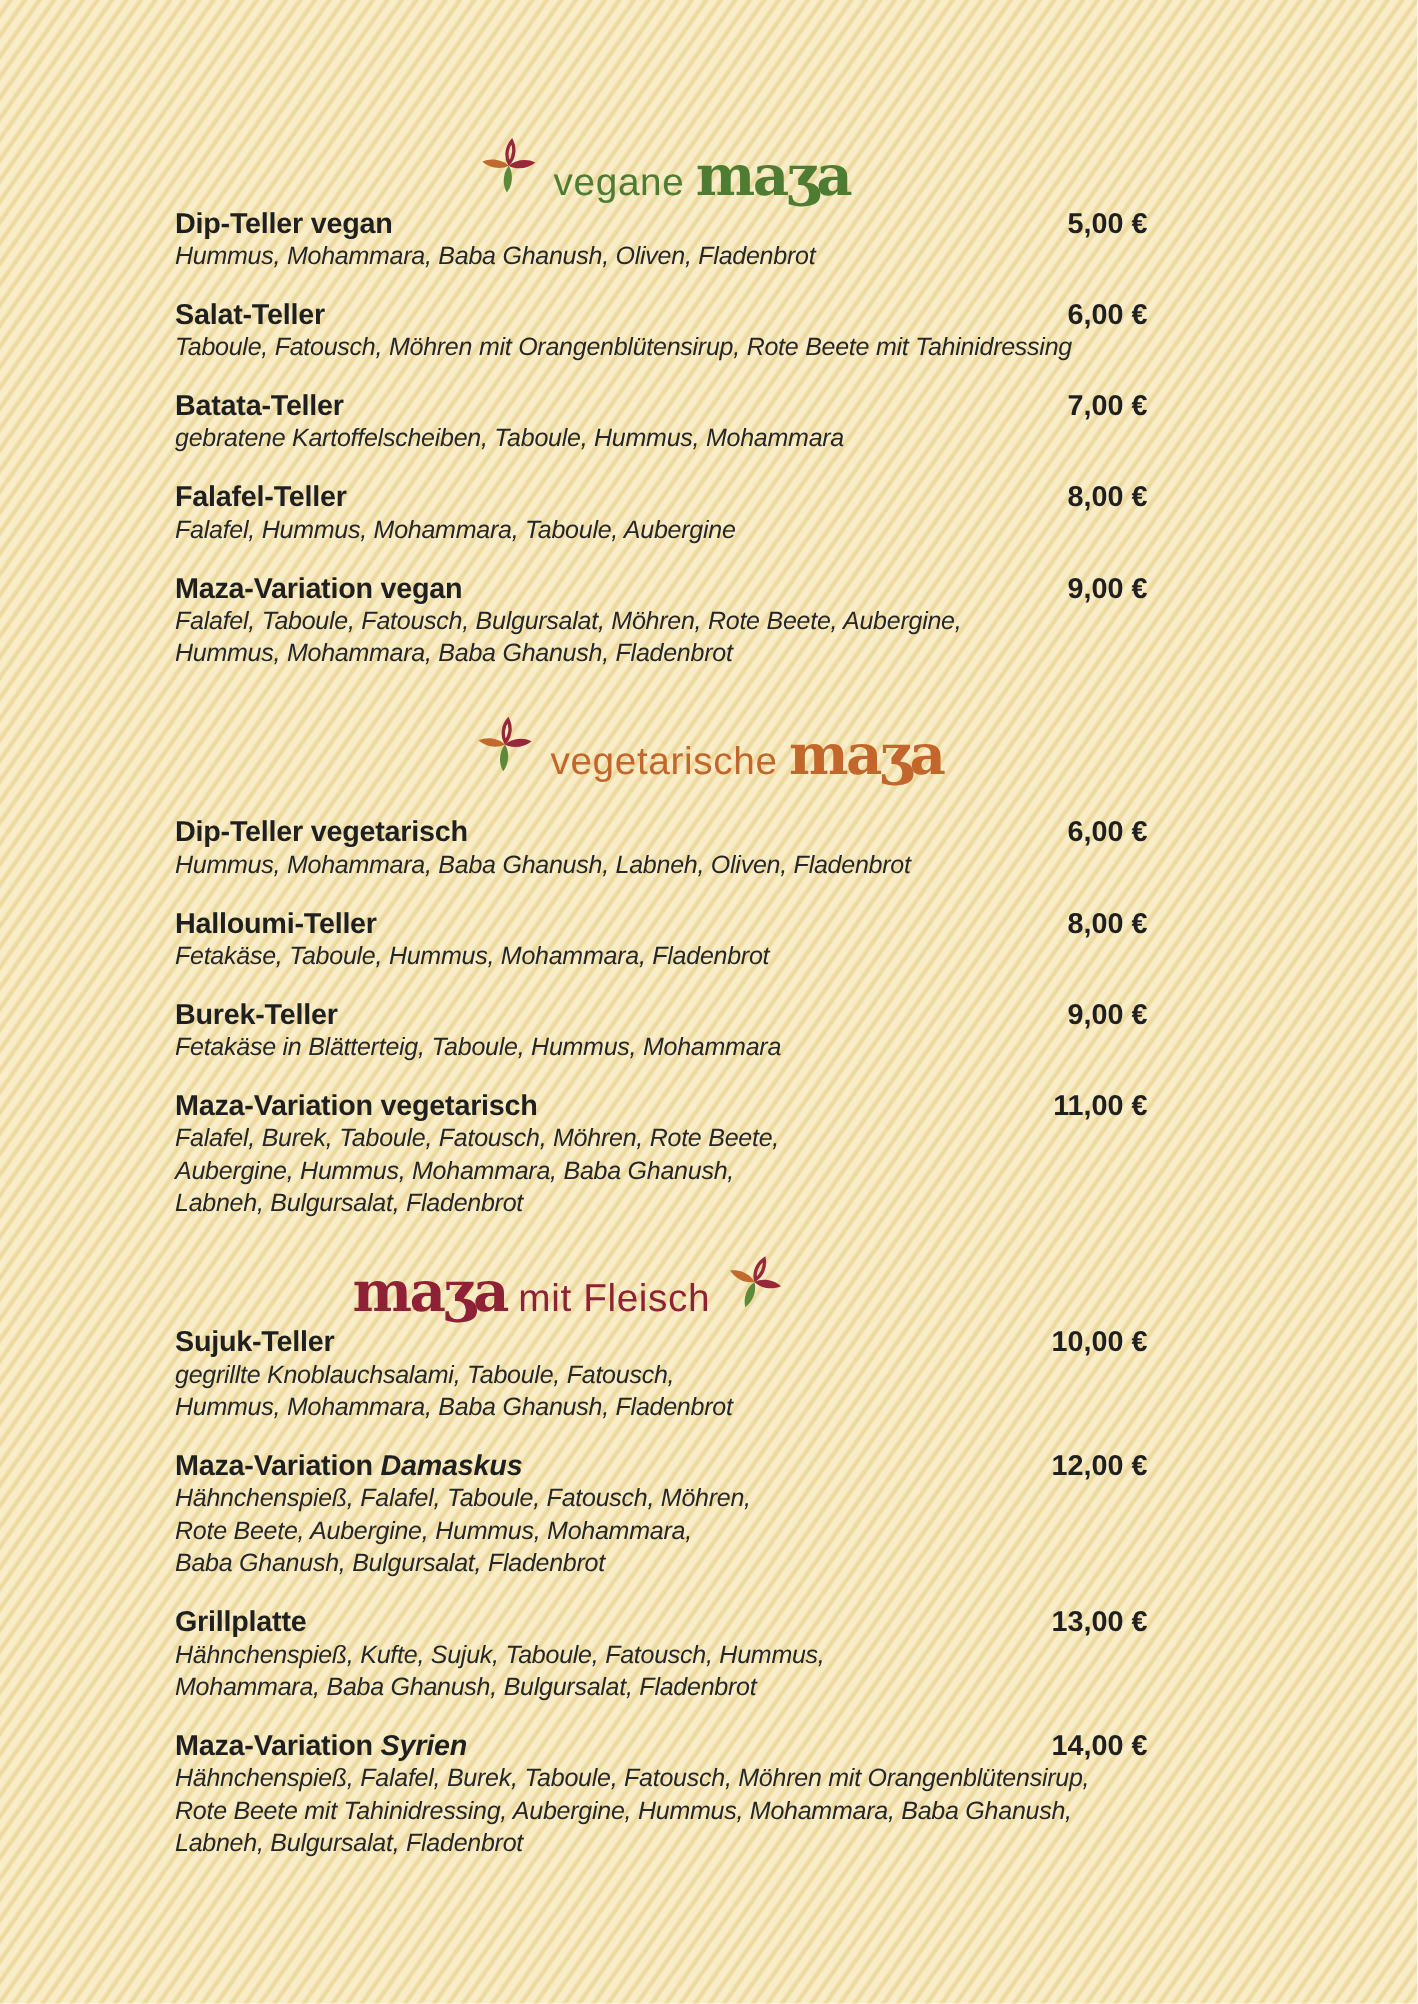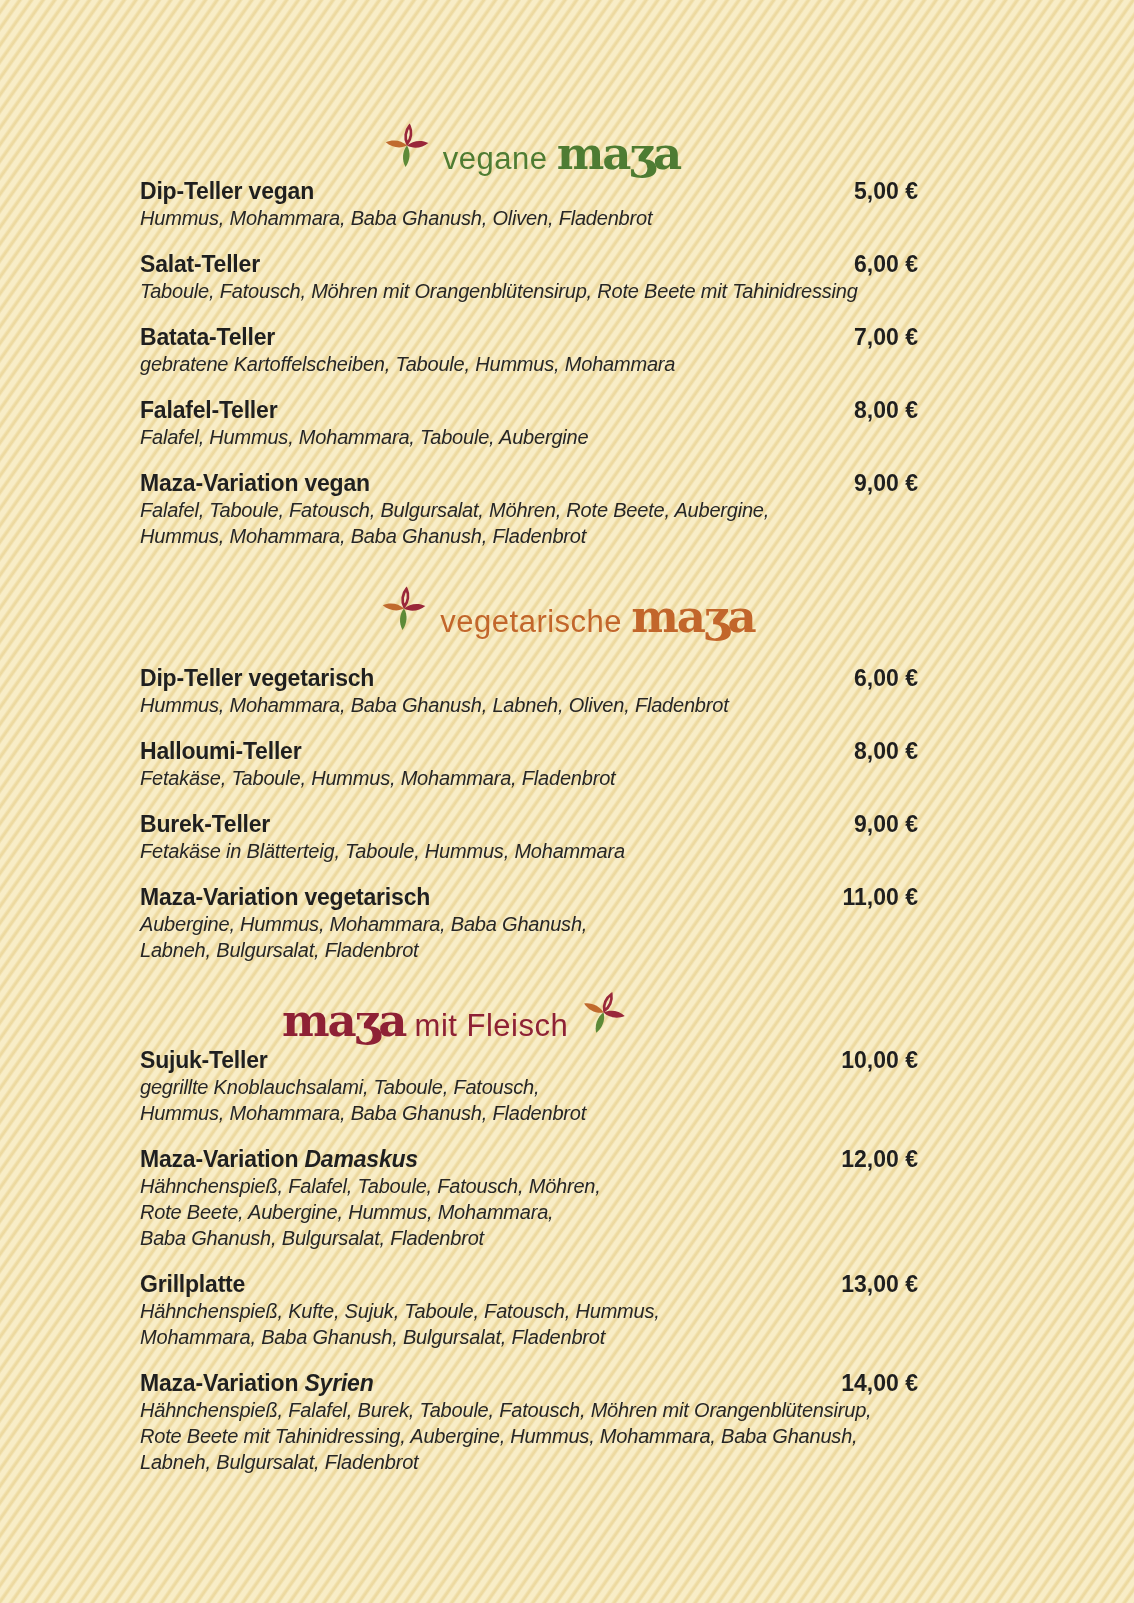"vegane maʒa" #content { top: 17px -> 4px }
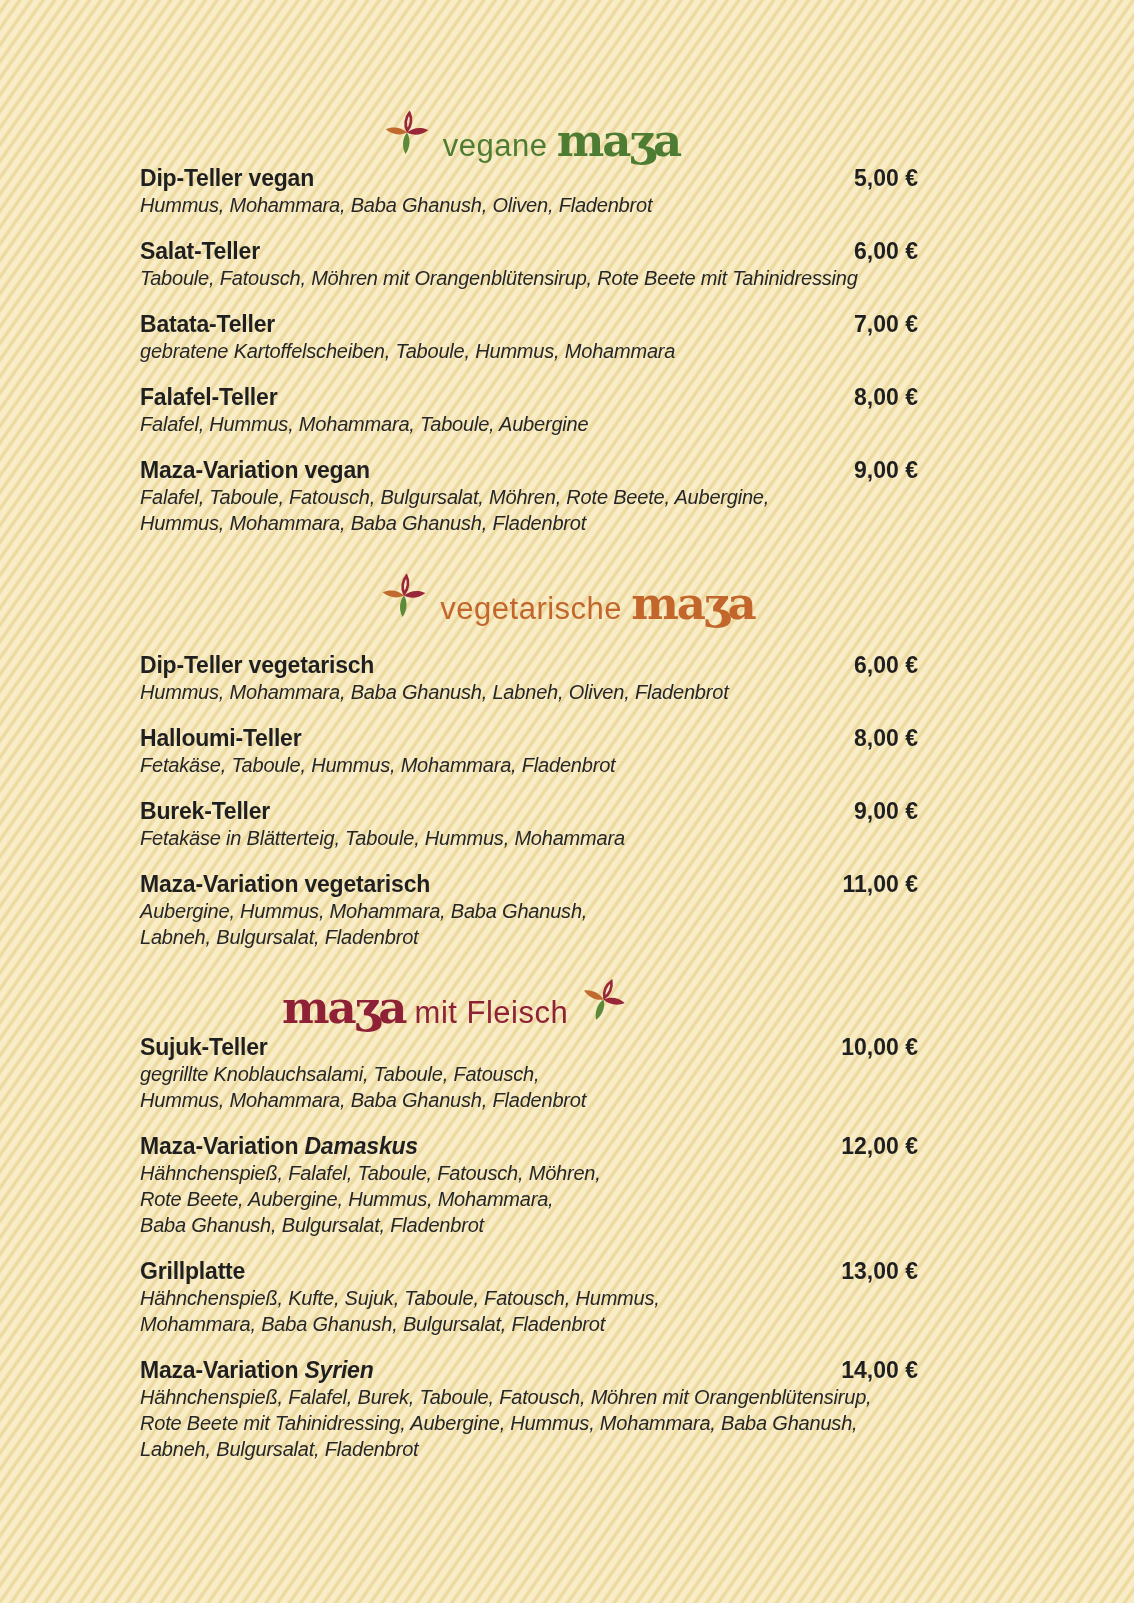"Falafel, Burek, Taboule, Fatousch," div.item-desc { html: none -> <div>Falafel, Burek, Taboule, Fatousch, Möhren, Rote Beete,</div> }
